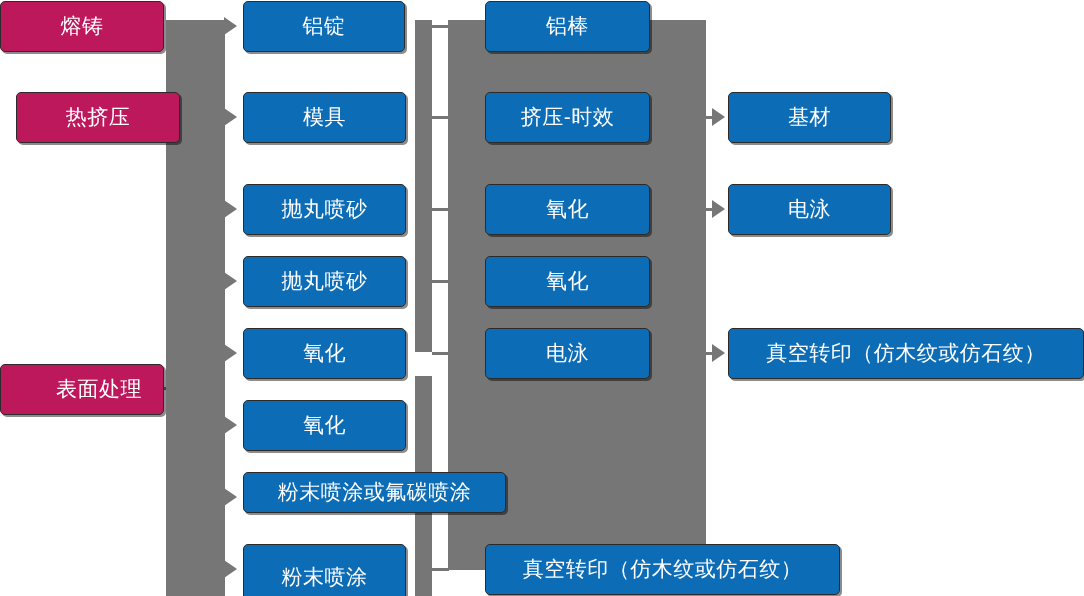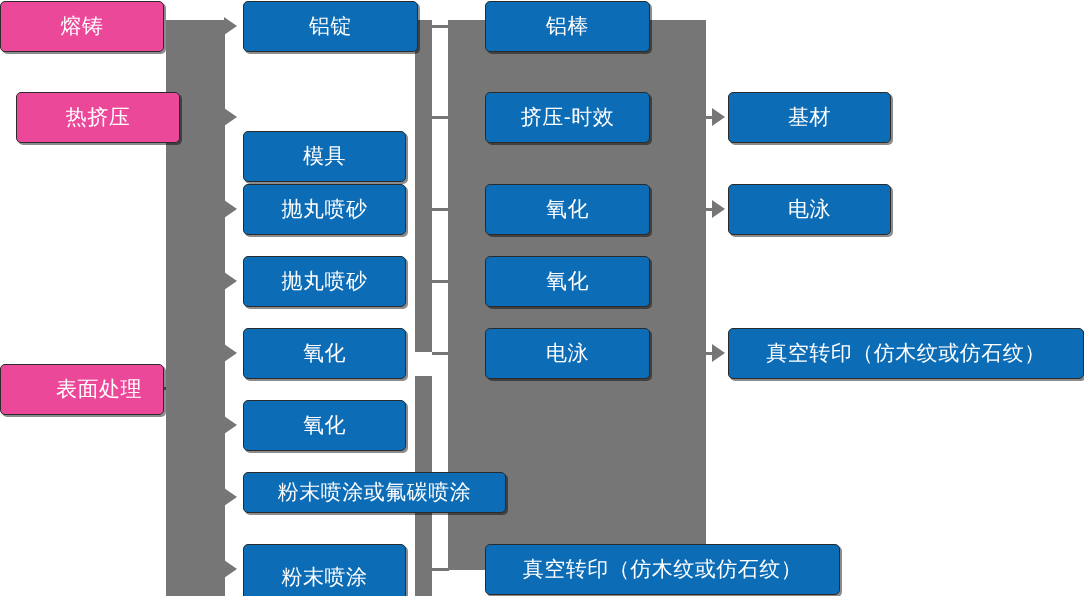"熔铸" .box.dark { background: #ec4899 -> #be185d }
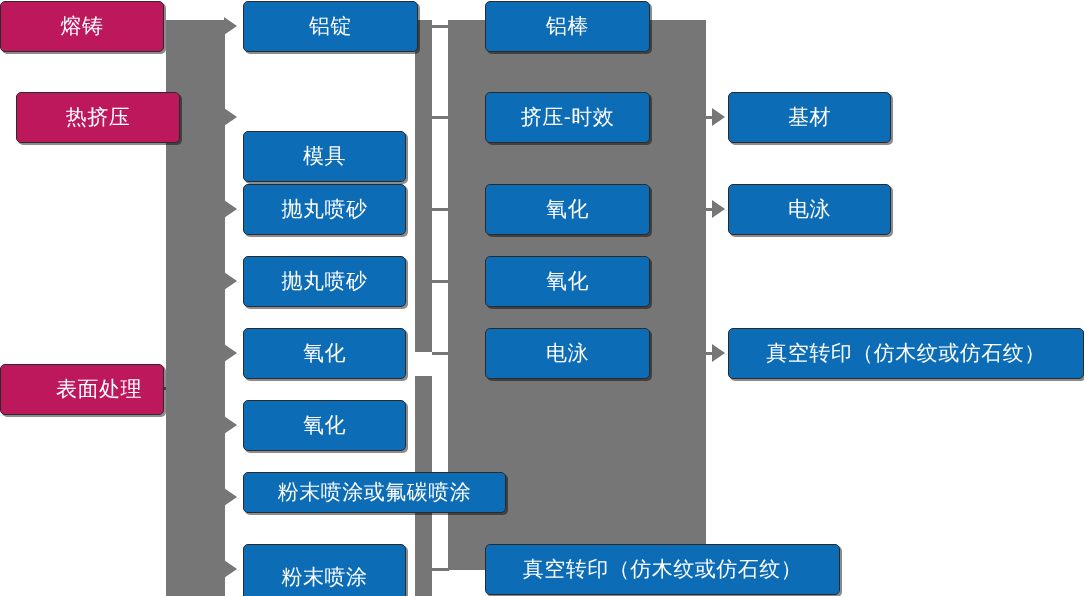"铝锭" div.box { width: 175px -> 162px }
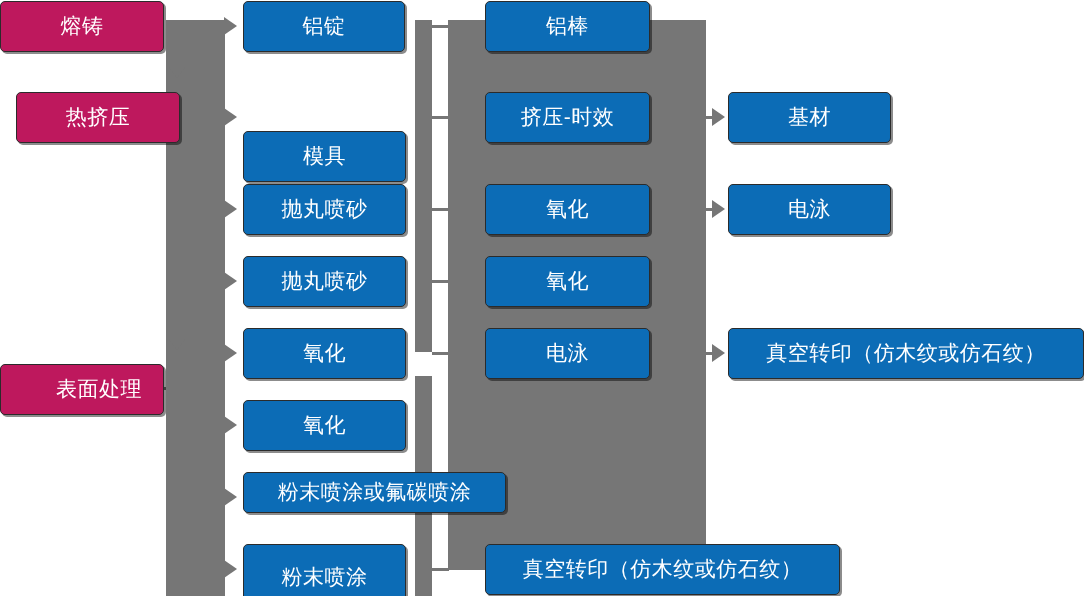"模具" div.box { margin-top: 39px -> none }
